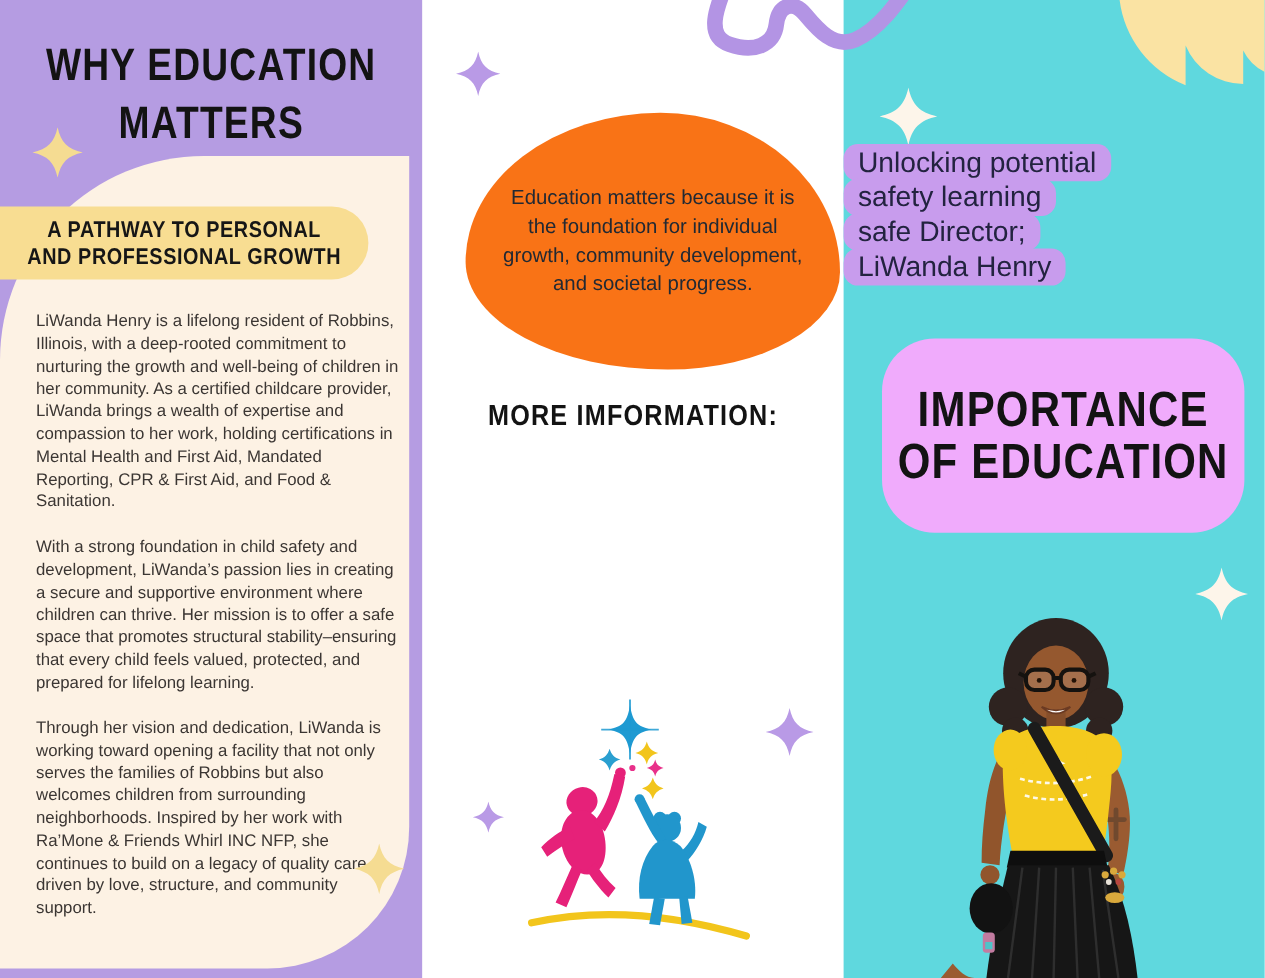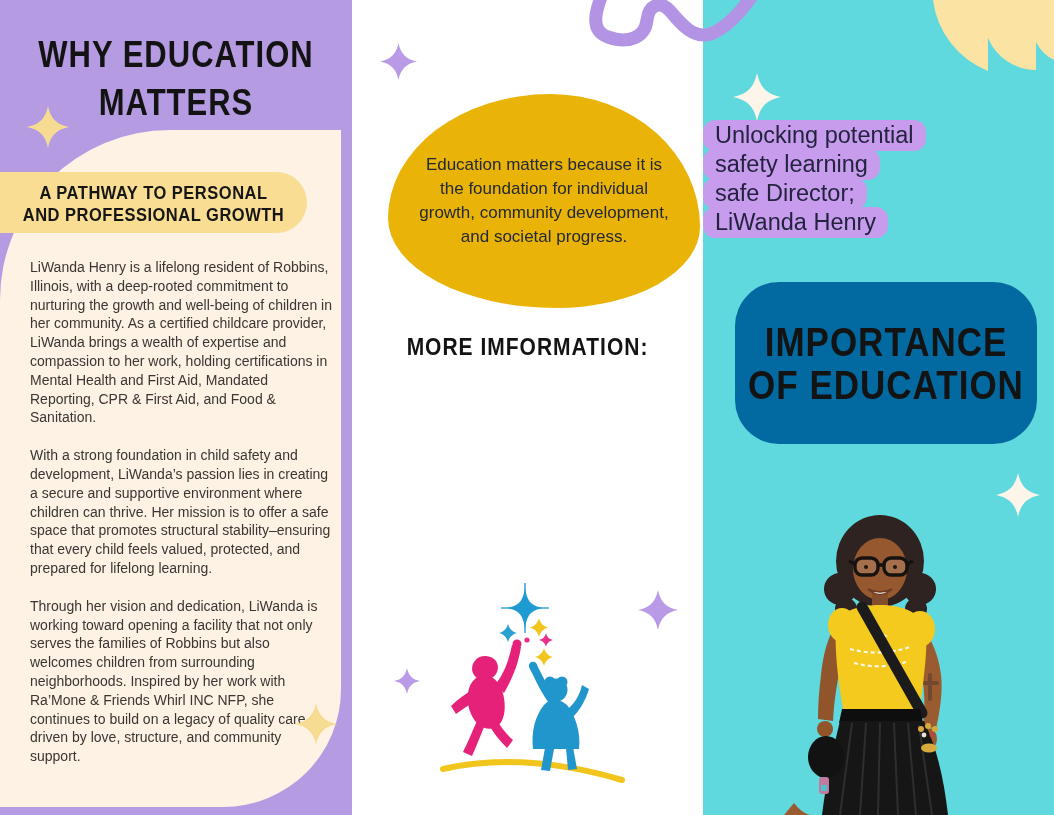"Education matters because it is" .quote-blob { background: #eab308 -> #f97316 }
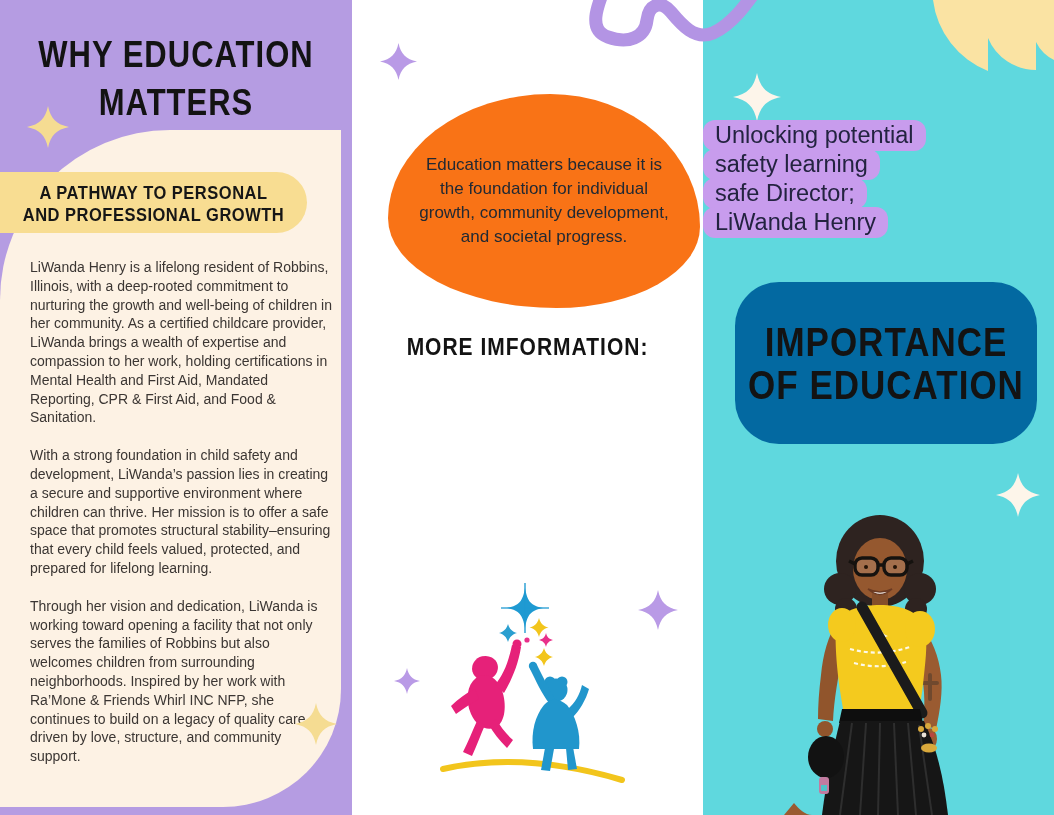"IMPORTANCE" .headline-card { background: #0369a1 -> #f0abfc }
